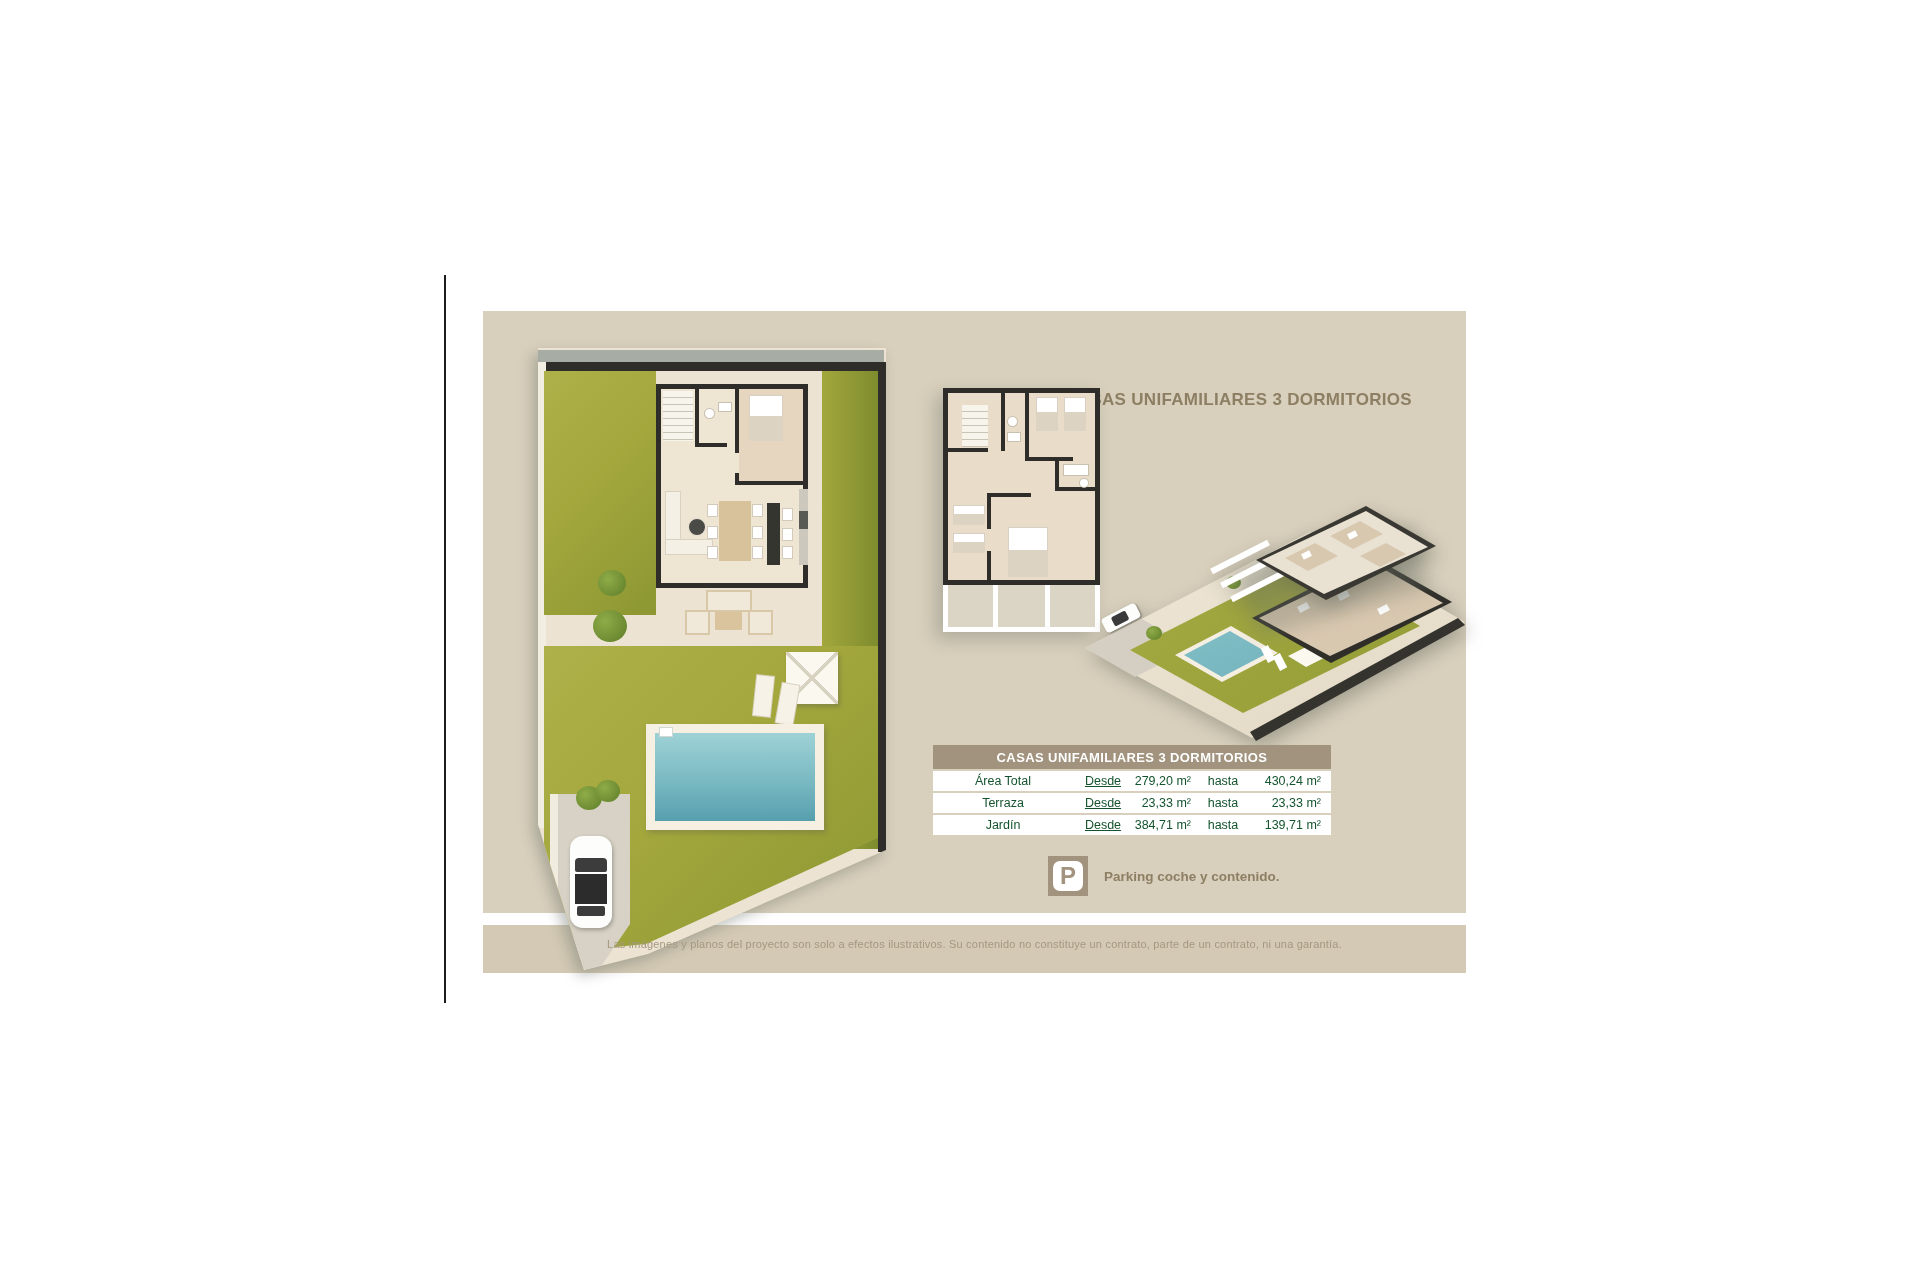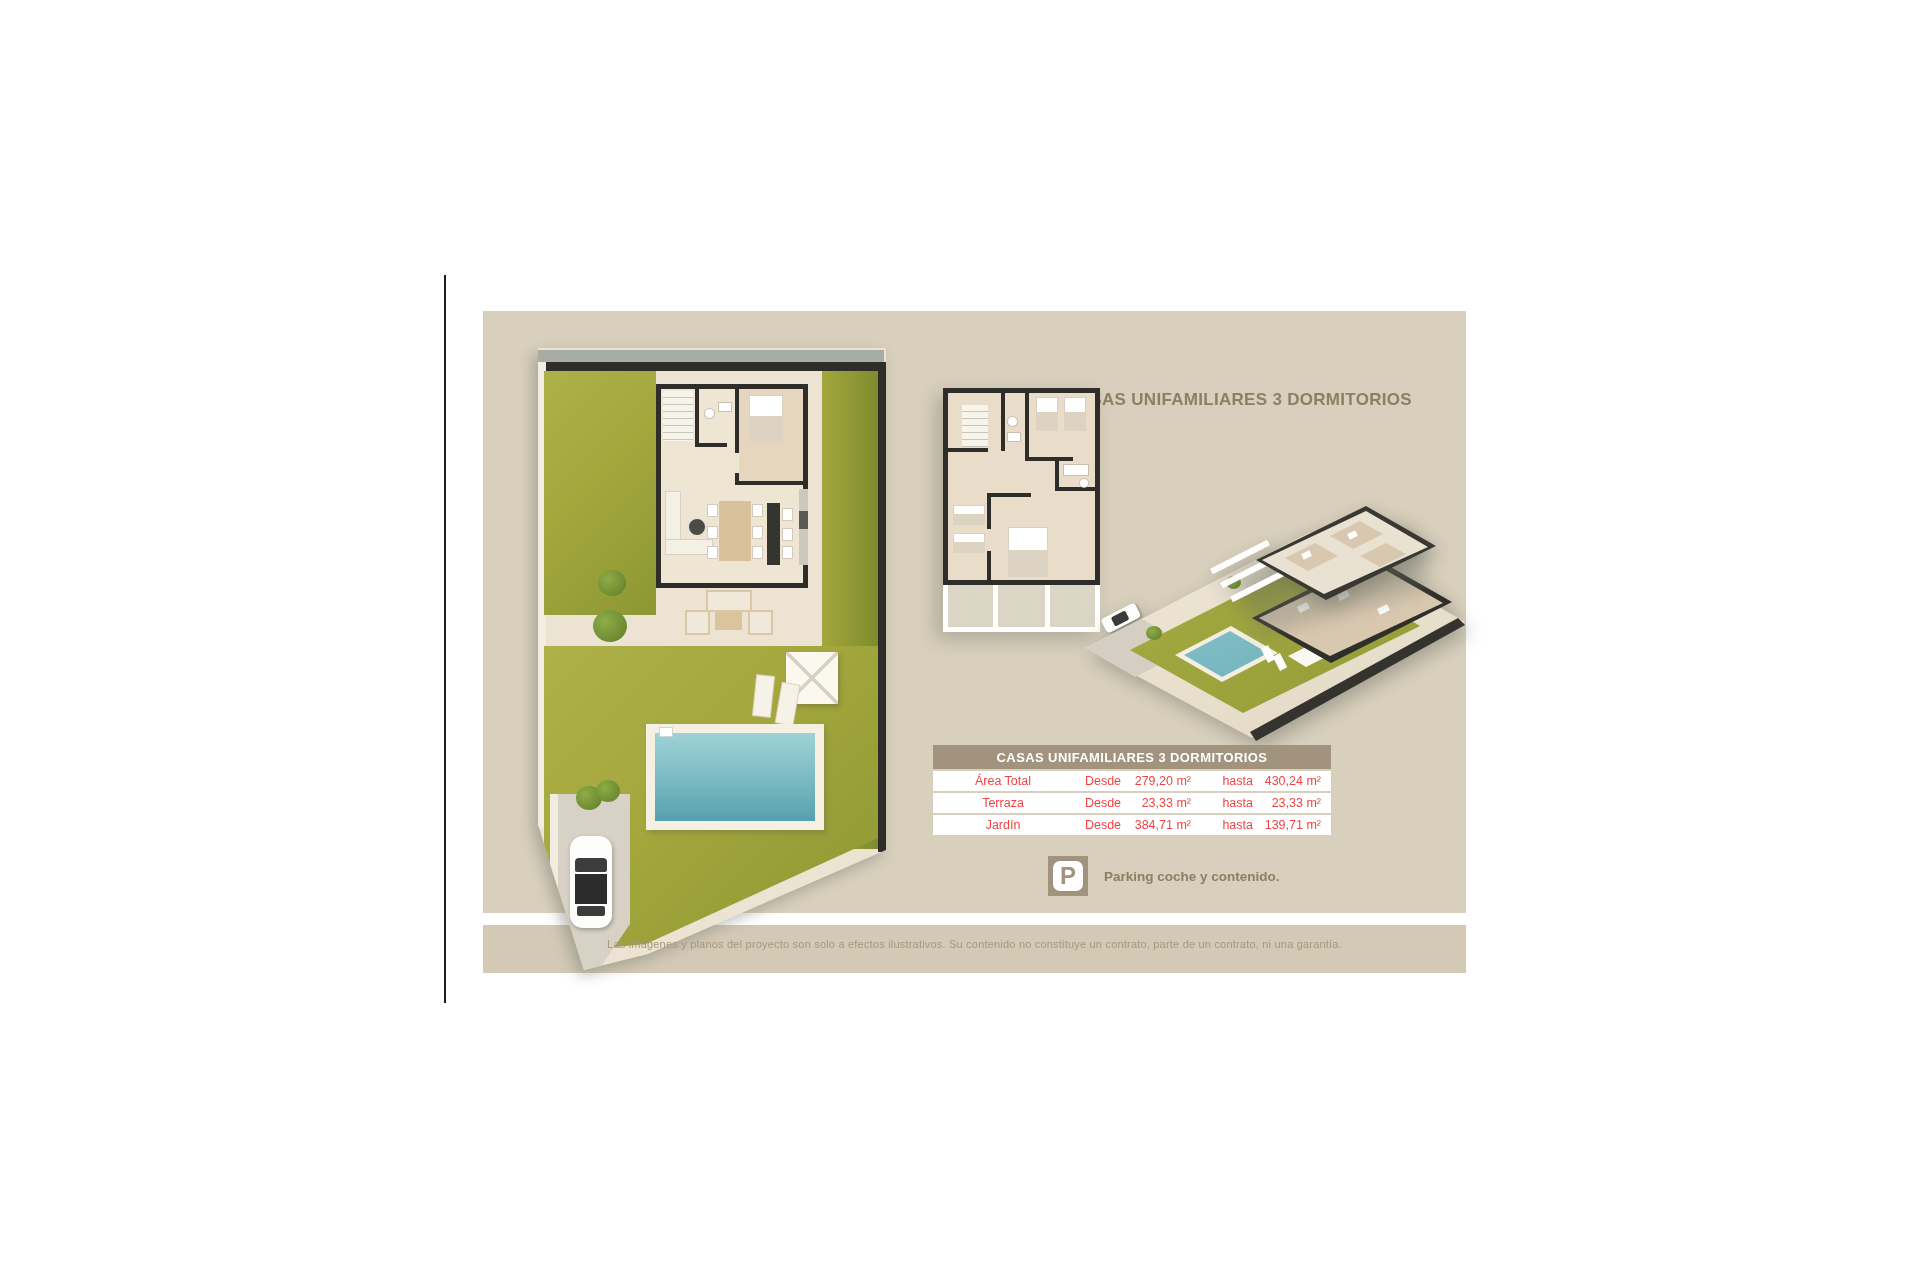"Área Total" .trow { color: #ef4444 -> #14532d }
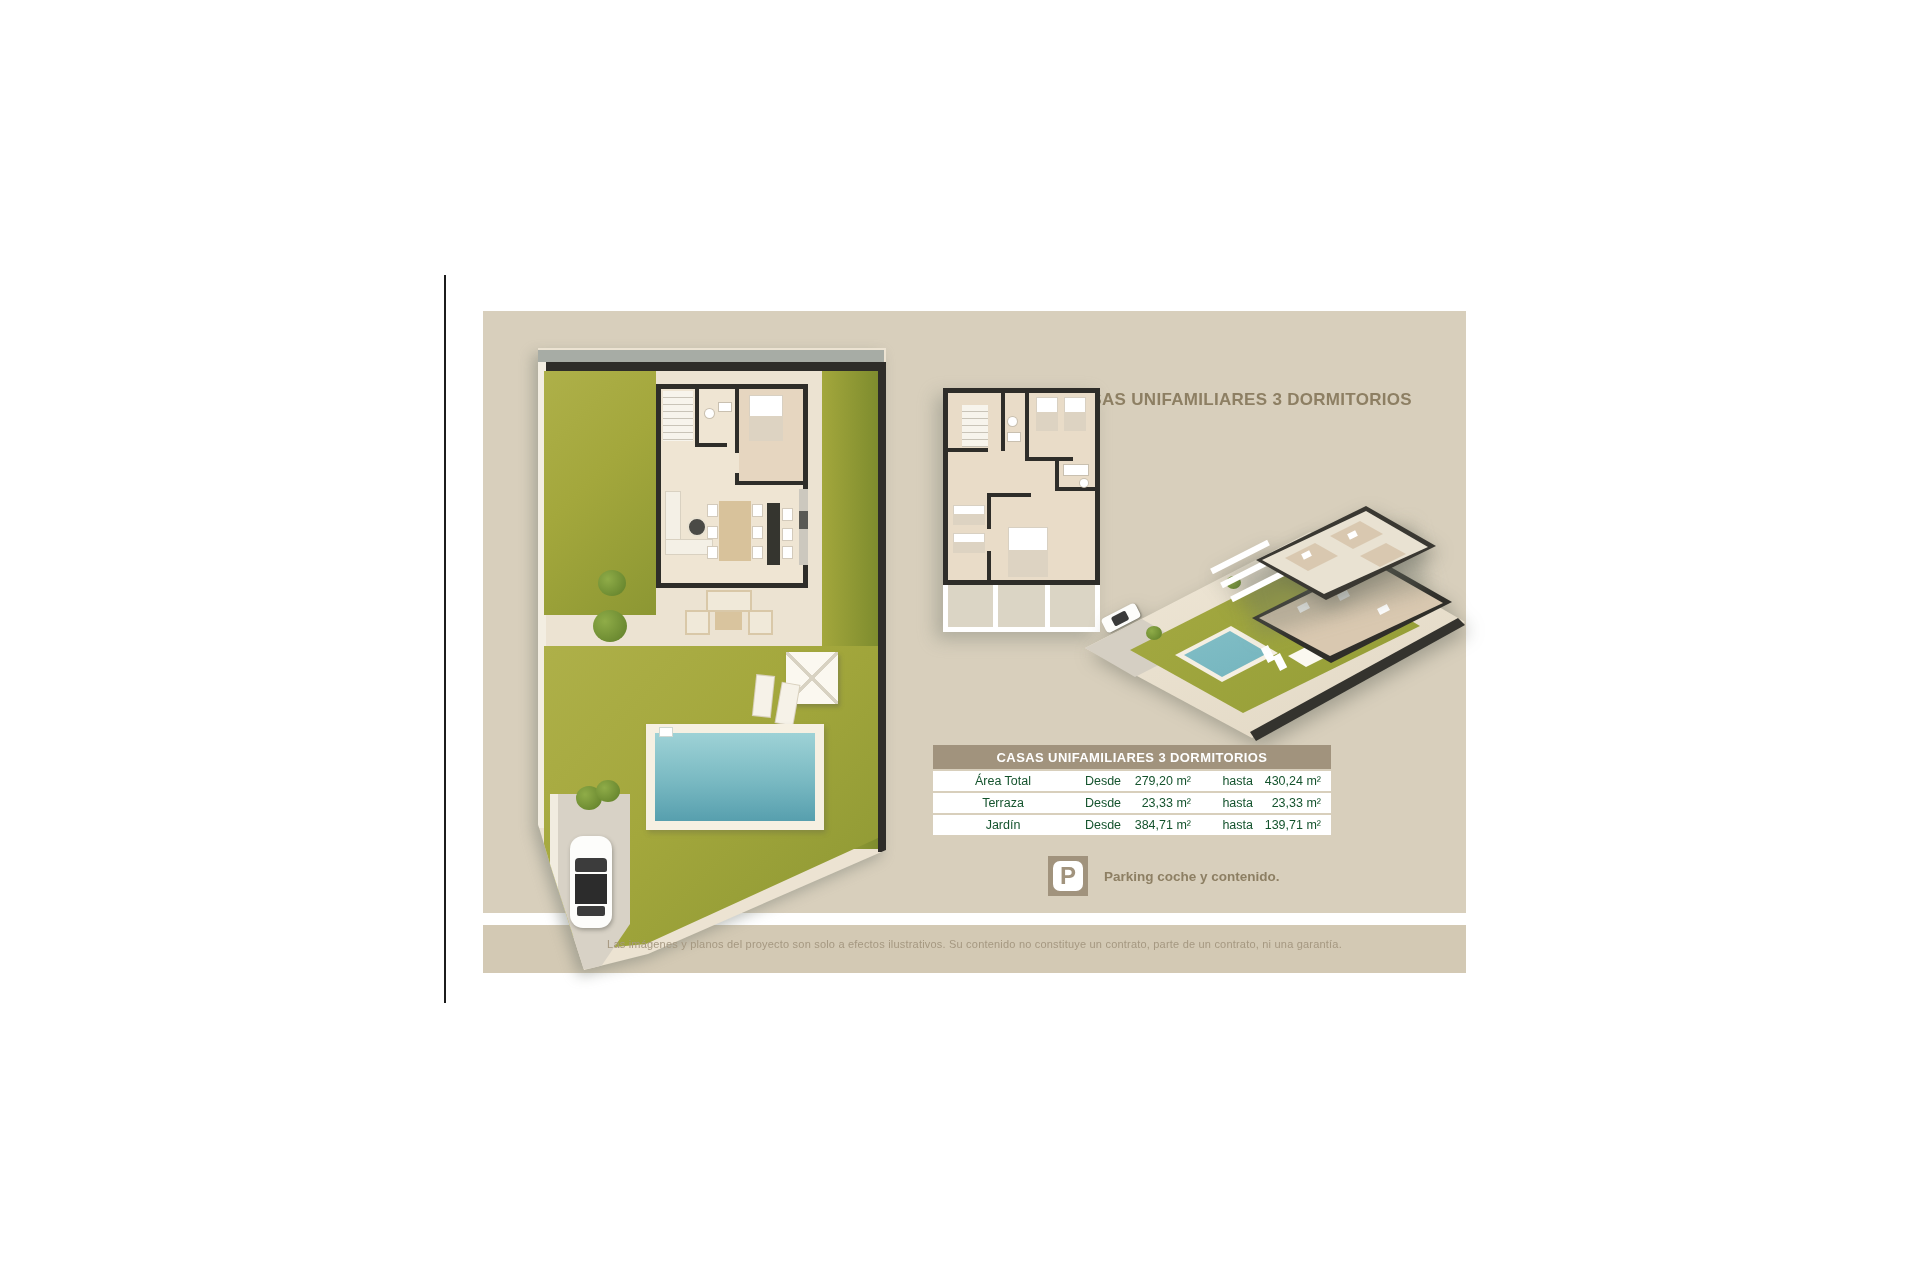"Desde" .trow .c-desde { text-decoration: none -> underline }
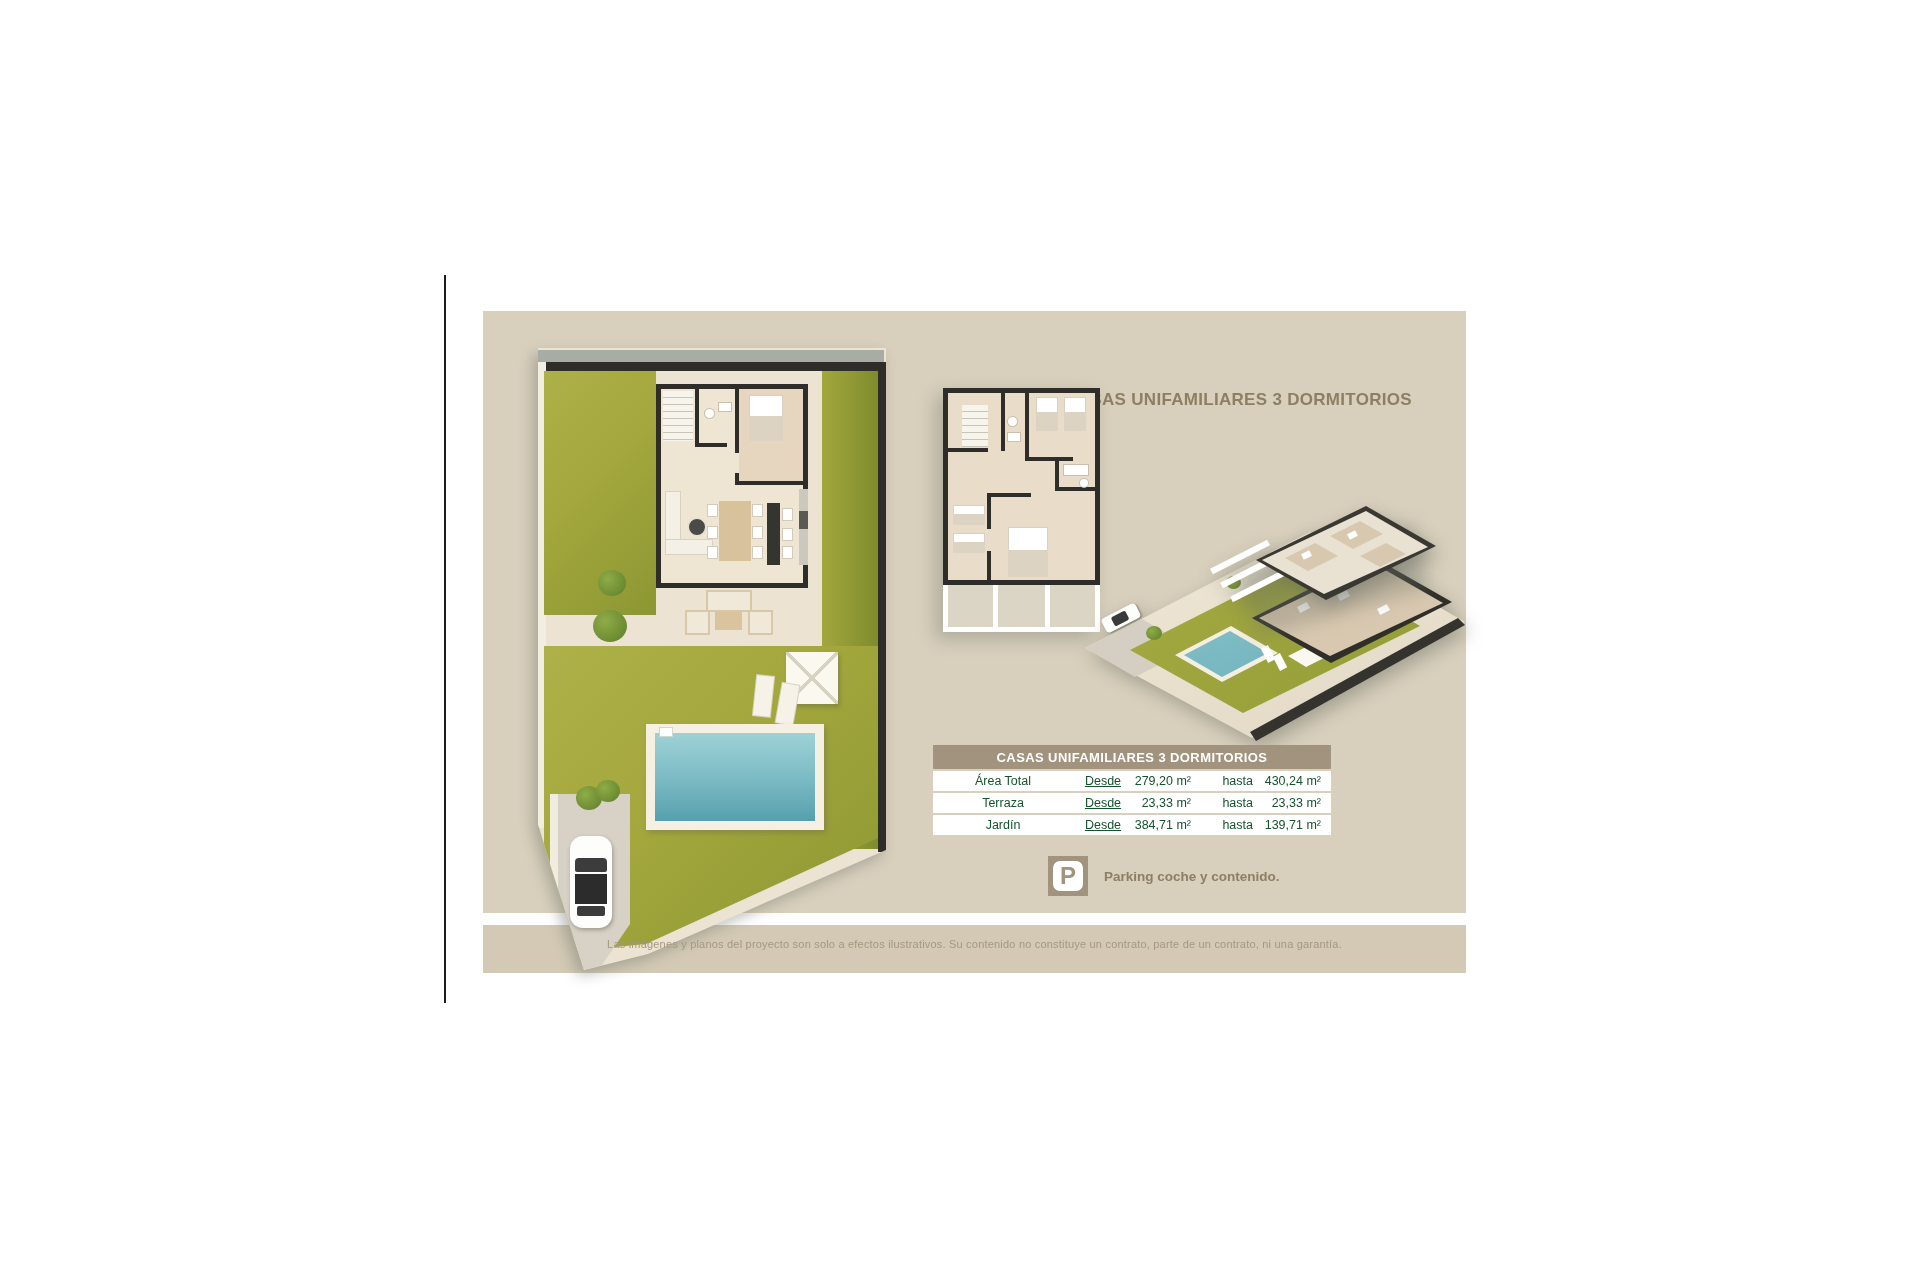"hasta" .trow .c-hasta { text-align: right -> center }
